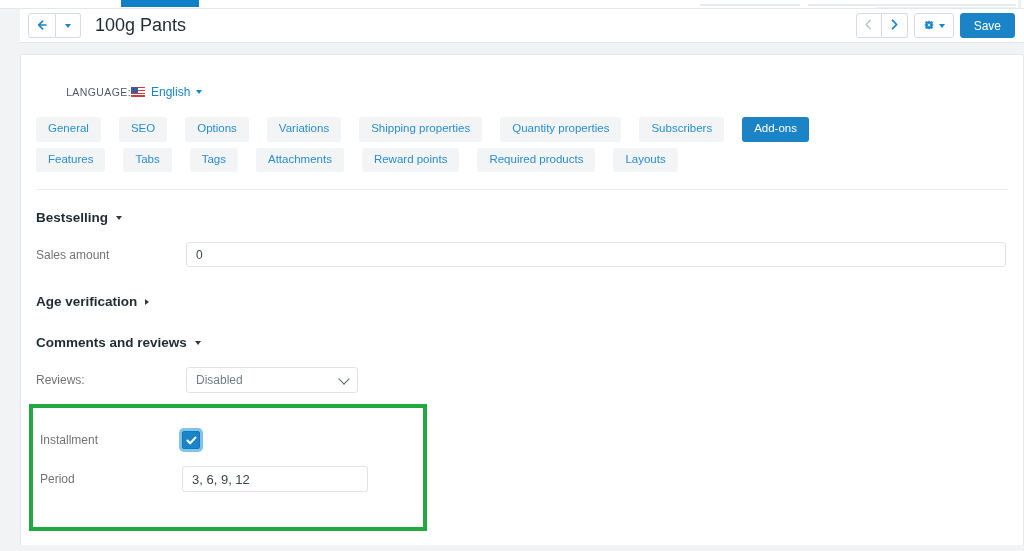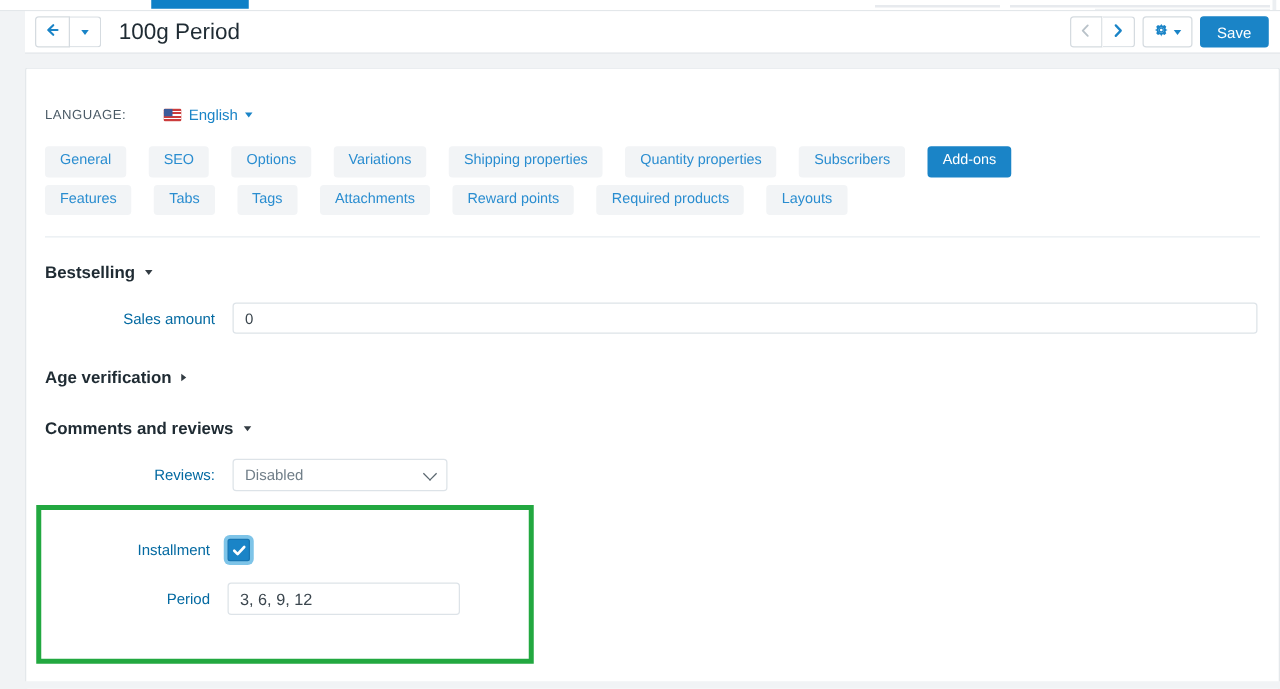"100g Period" div.page-title { text: Period -> Pants }
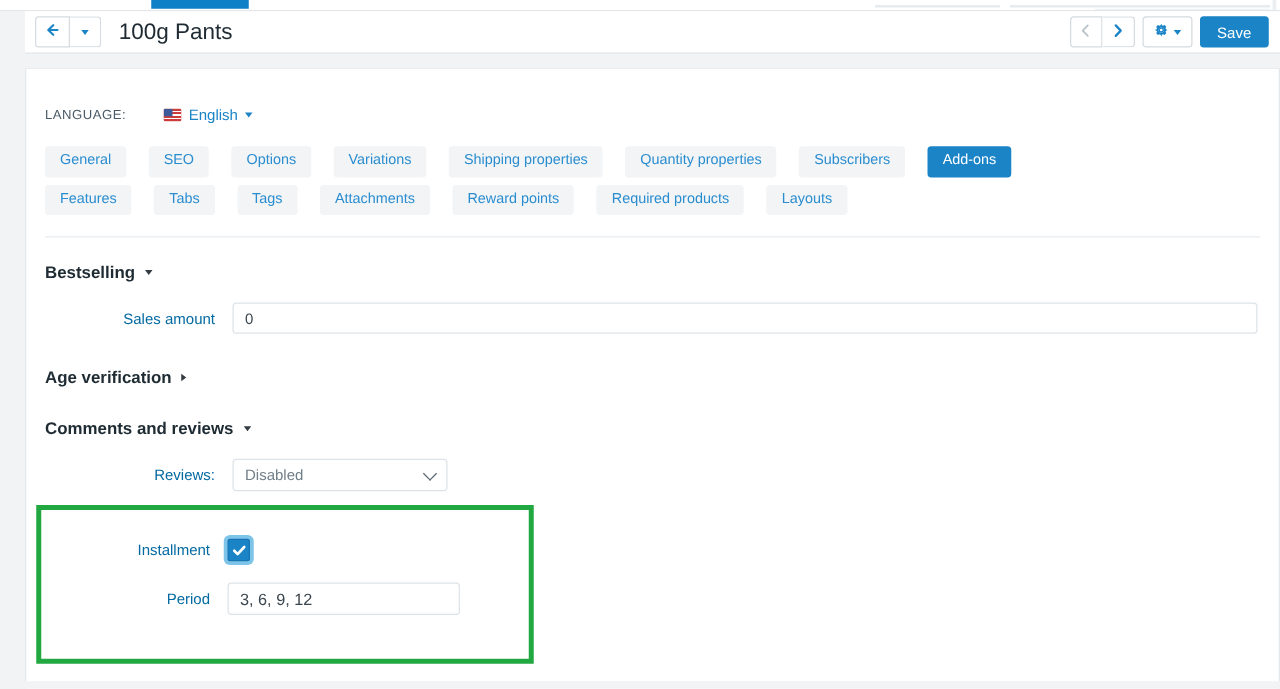"LANGUAGE:" .lang-row { text-align: none -> right }
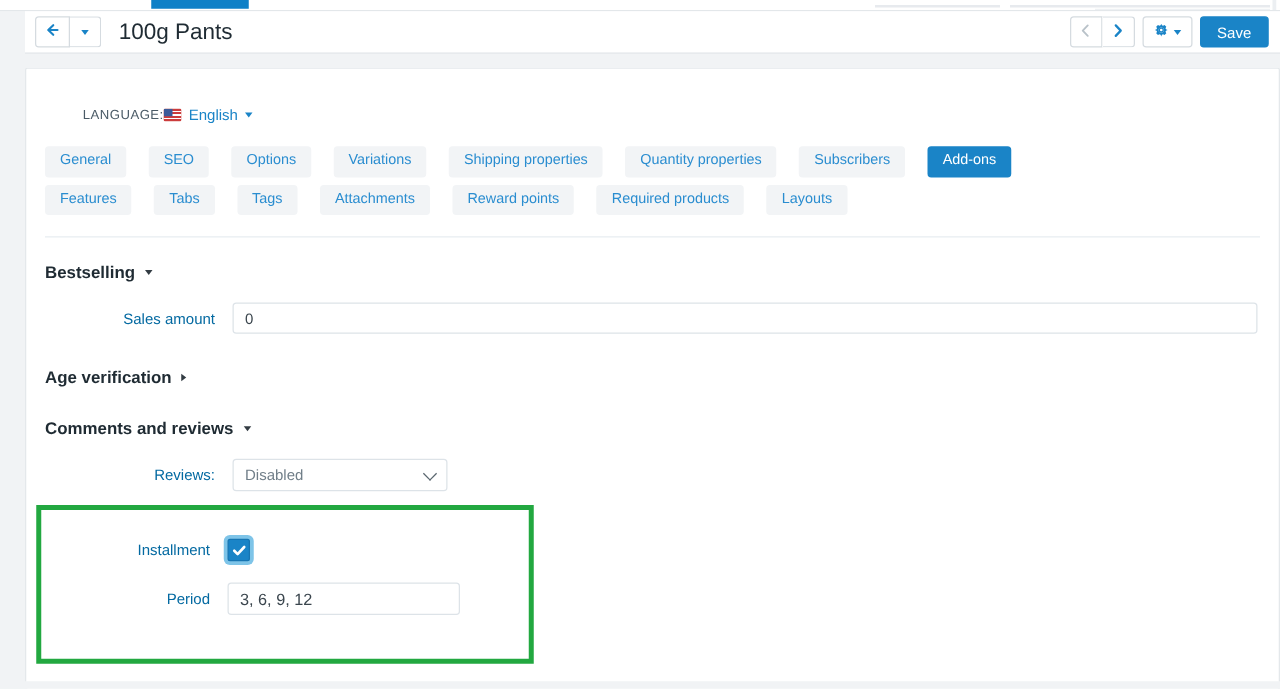"Sales amount" .field-label { color: #0369a1 -> #737373; text-align: right -> none }
